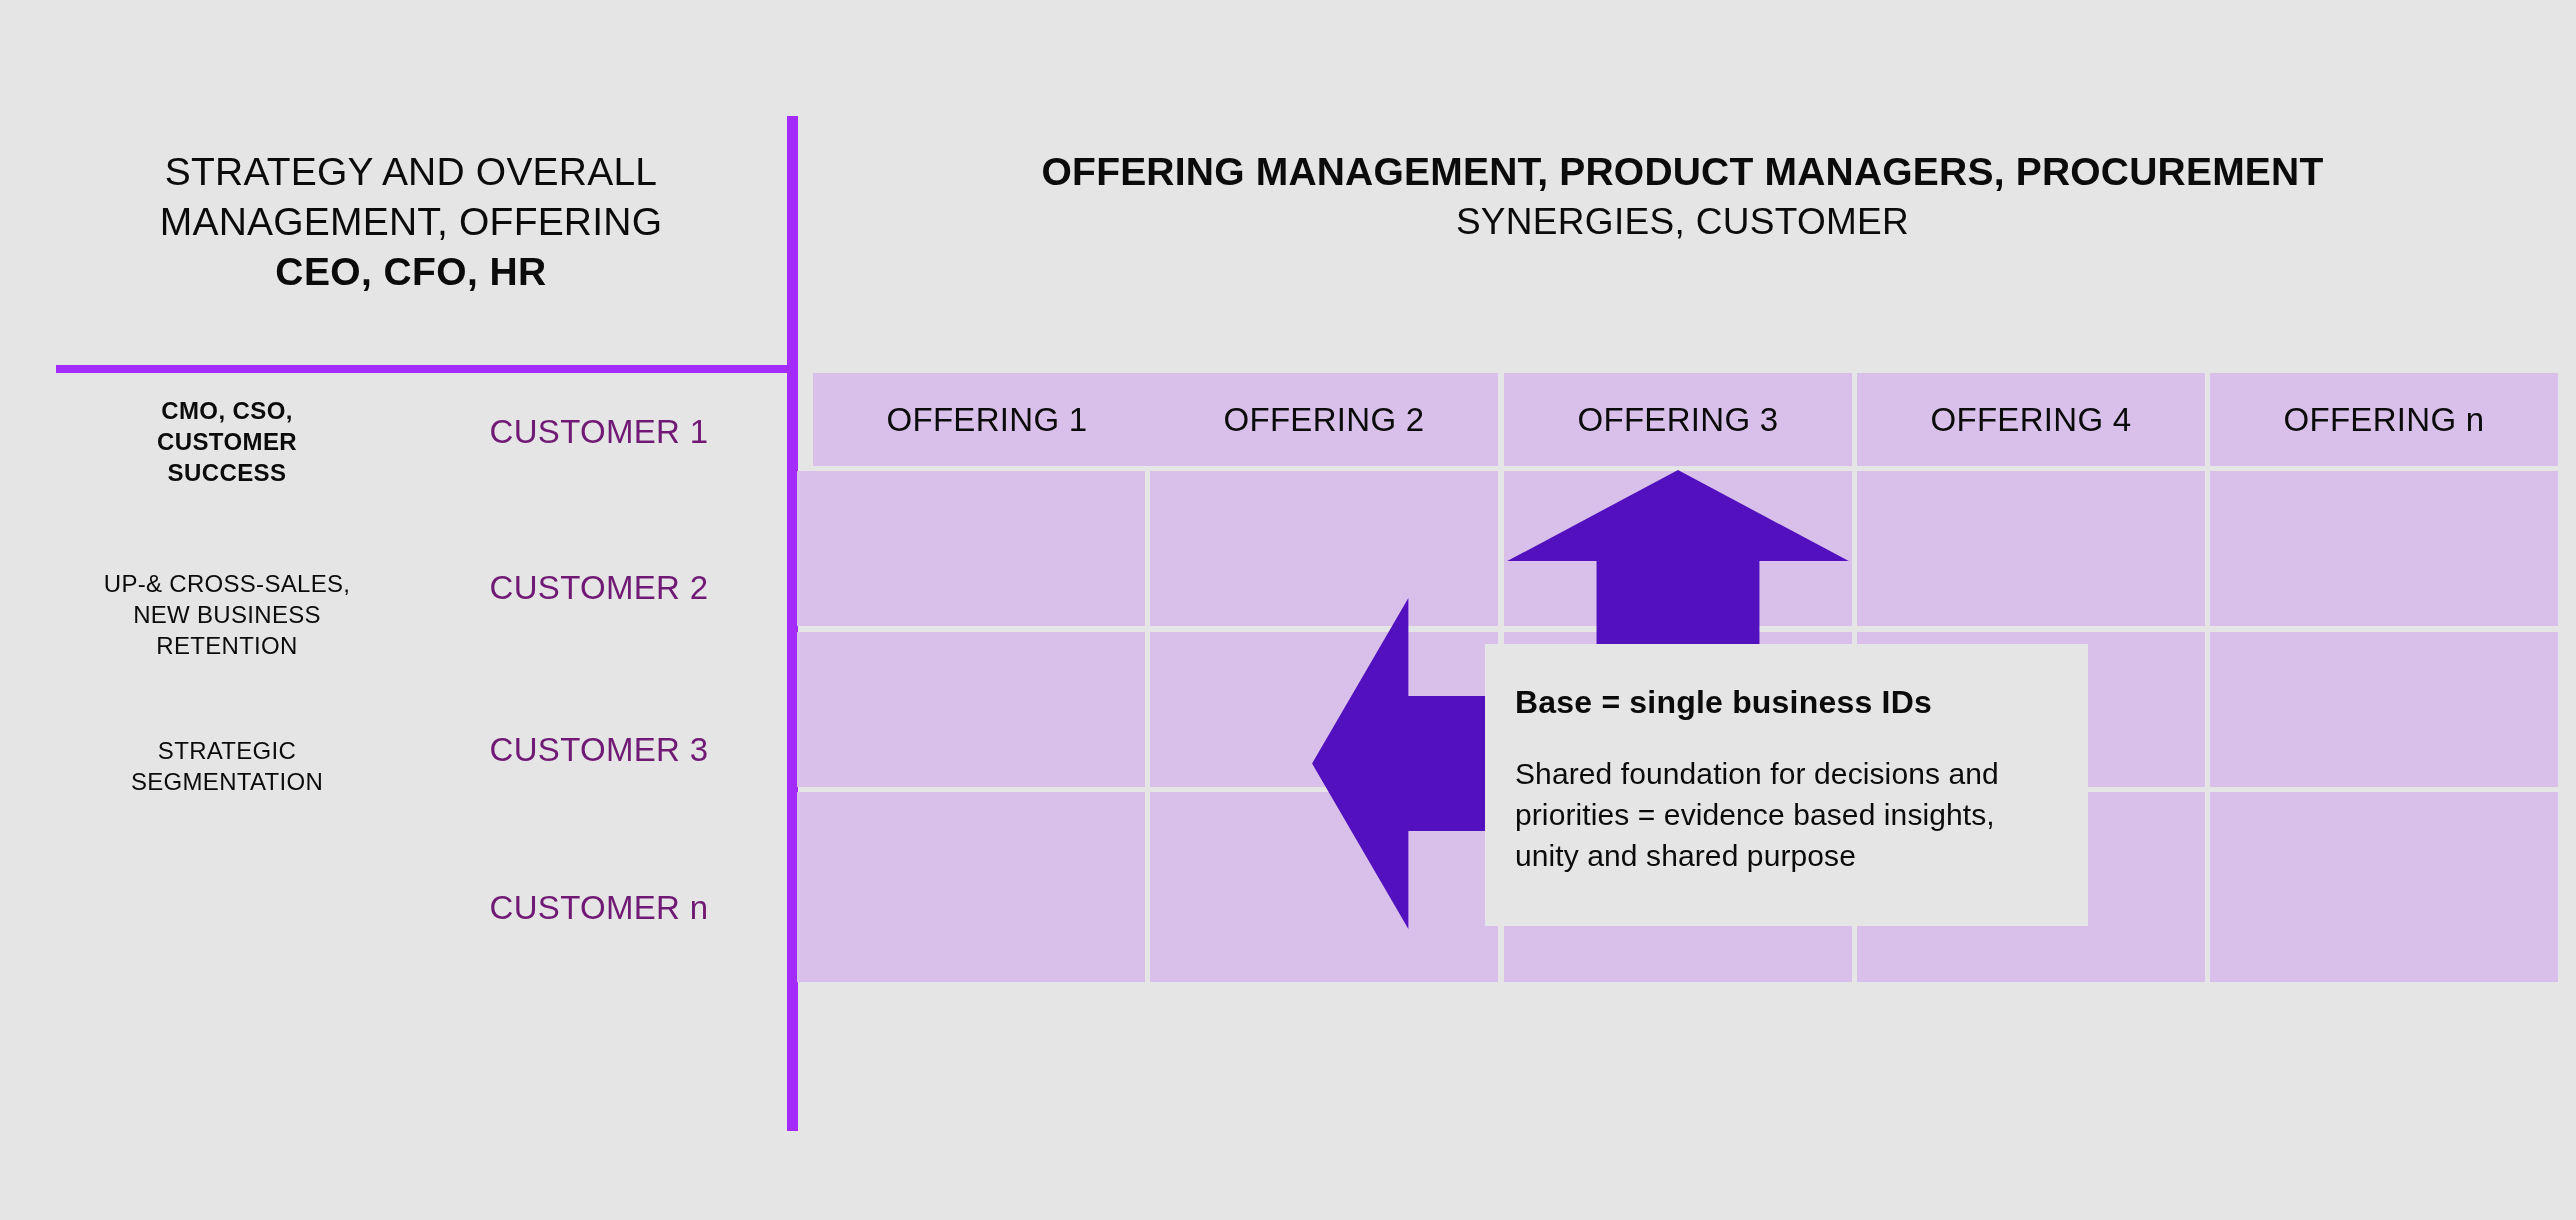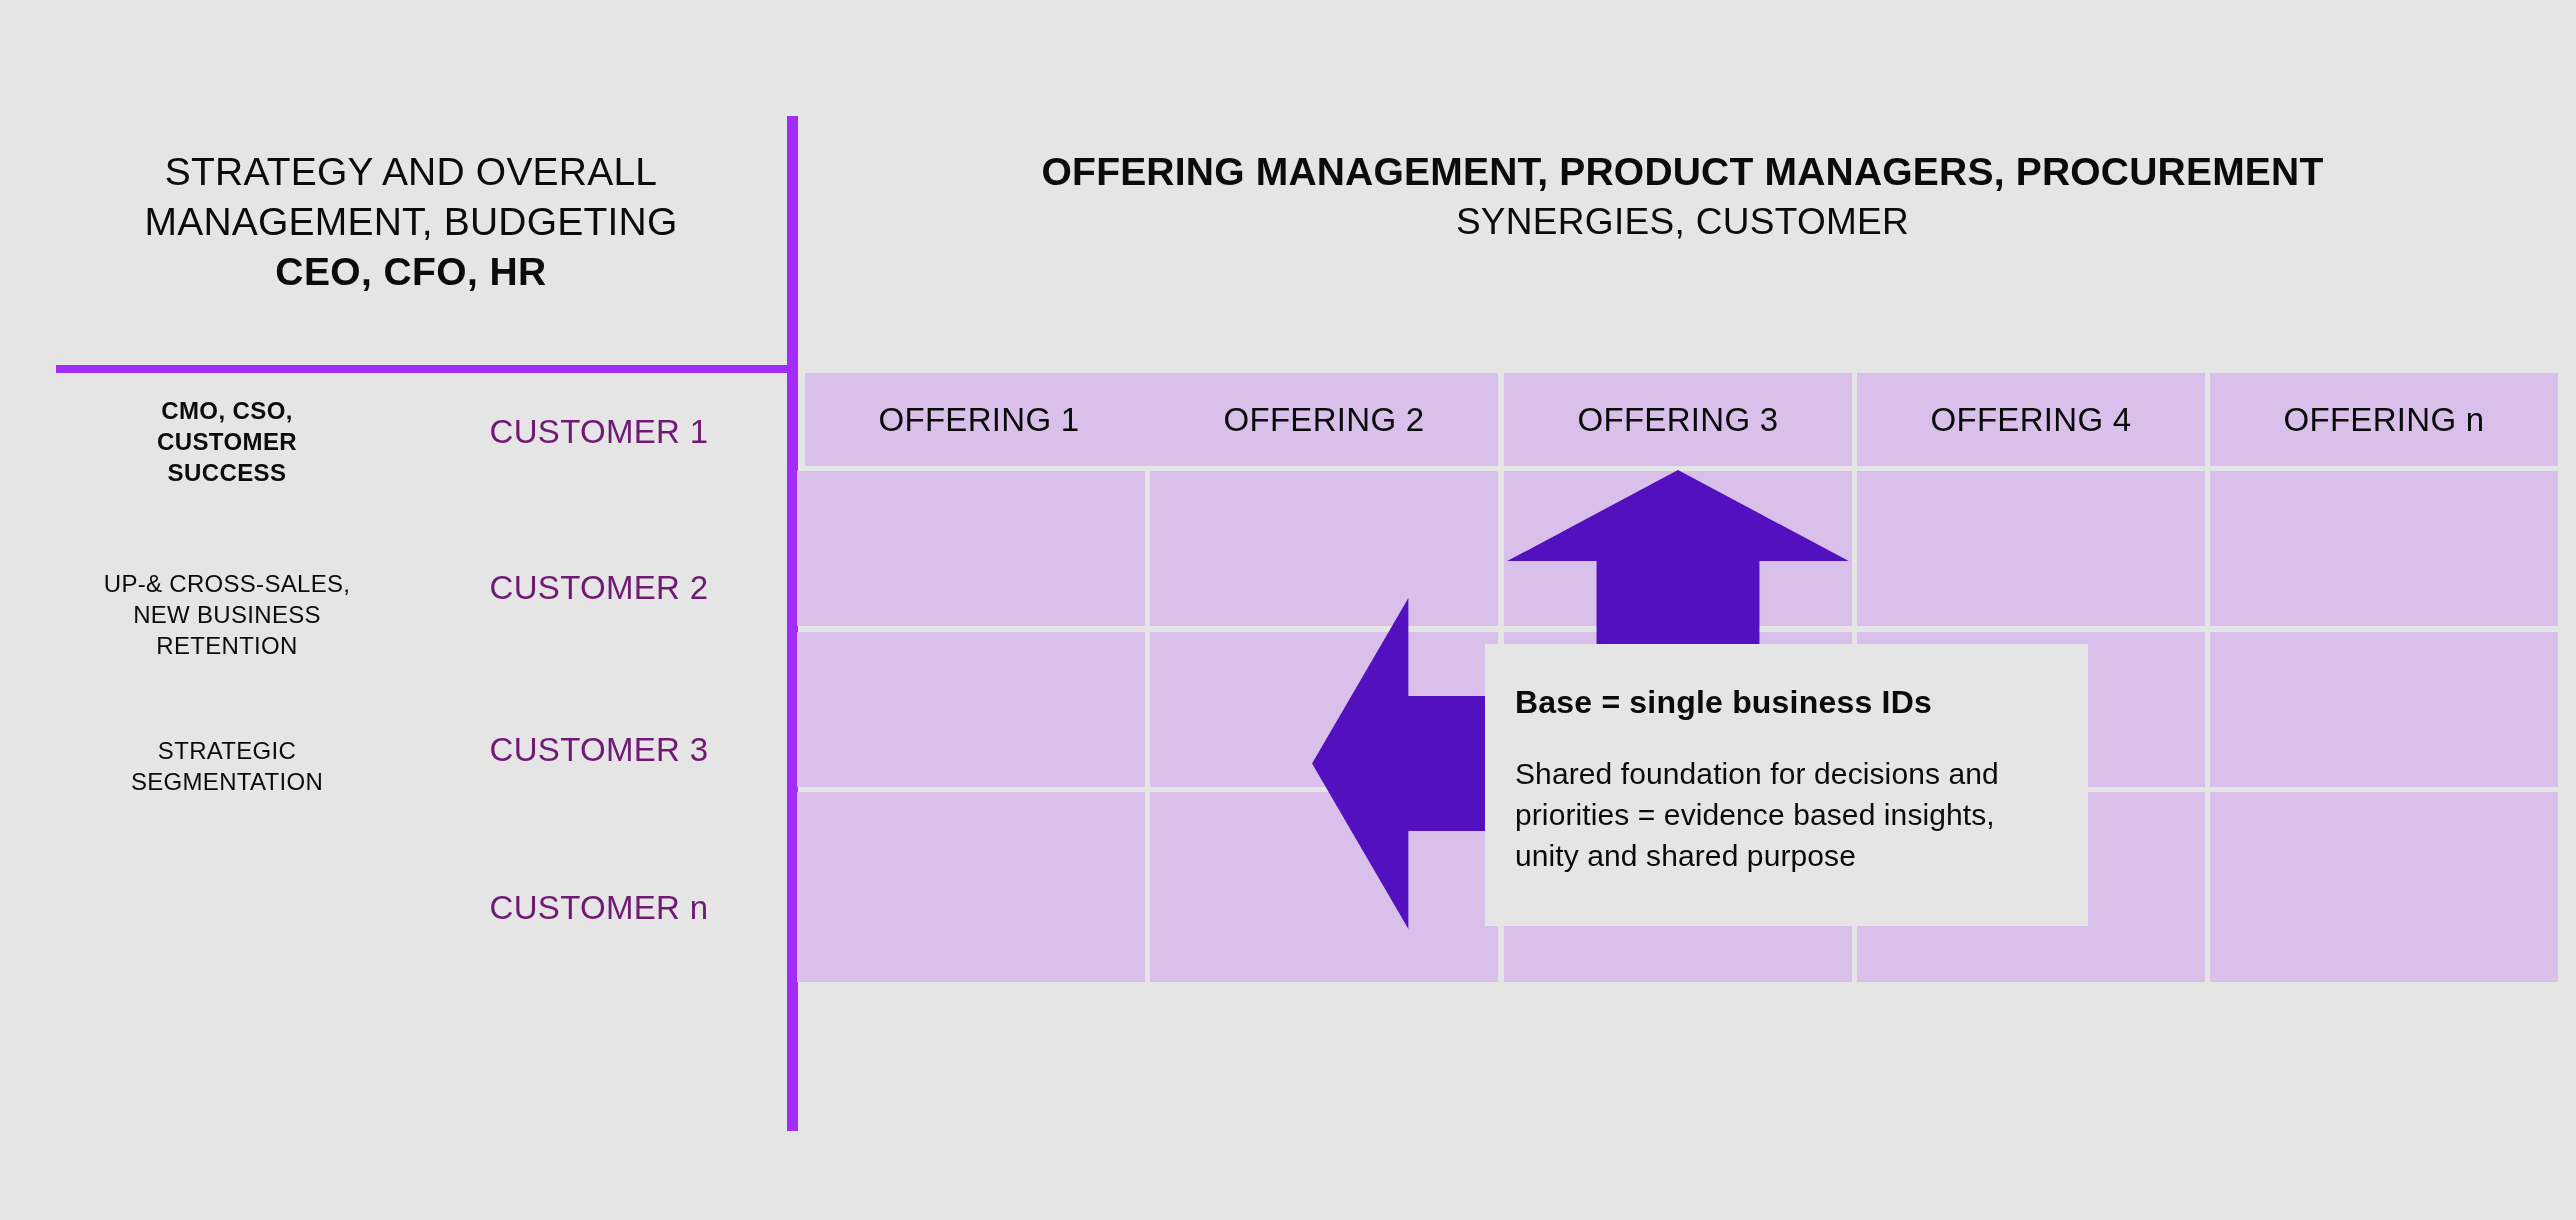"MANAGEMENT, BUDGETING" div { text: BUDGETING -> OFFERING }
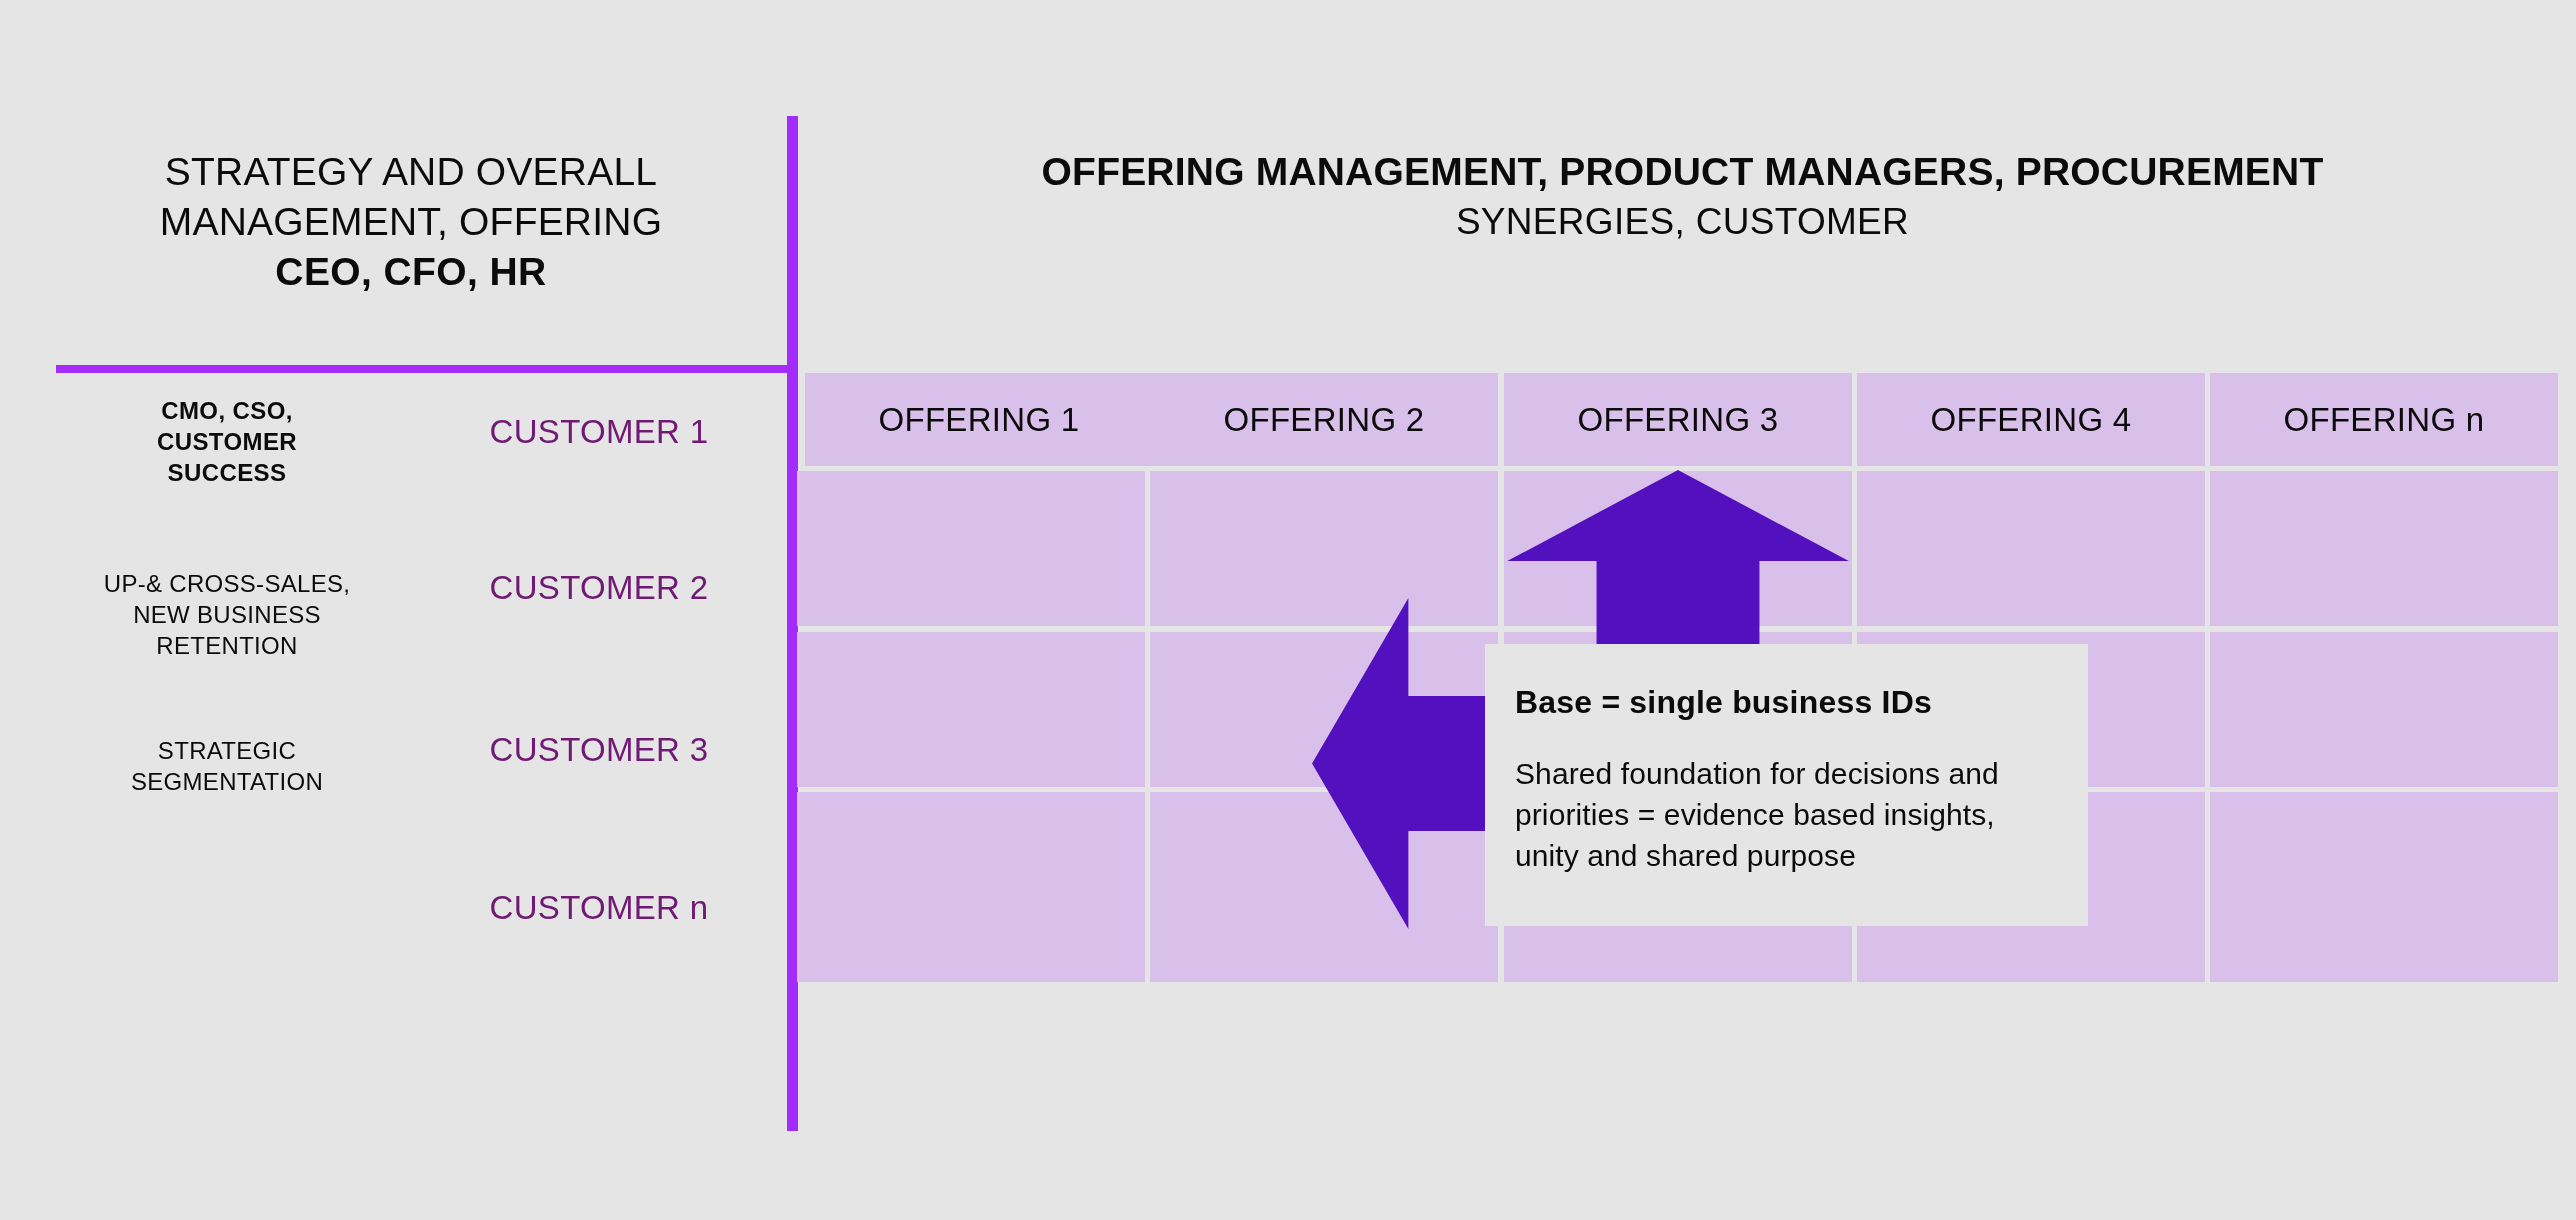"OFFERING 1" div.grid-cell { left: 8px -> 16px }
